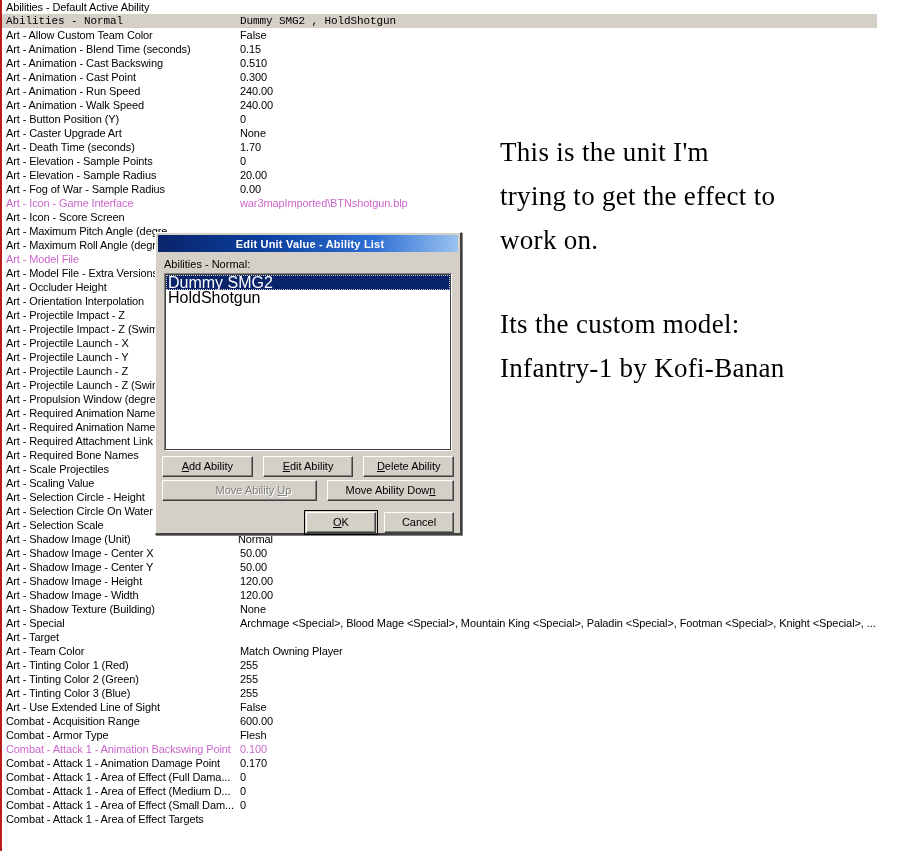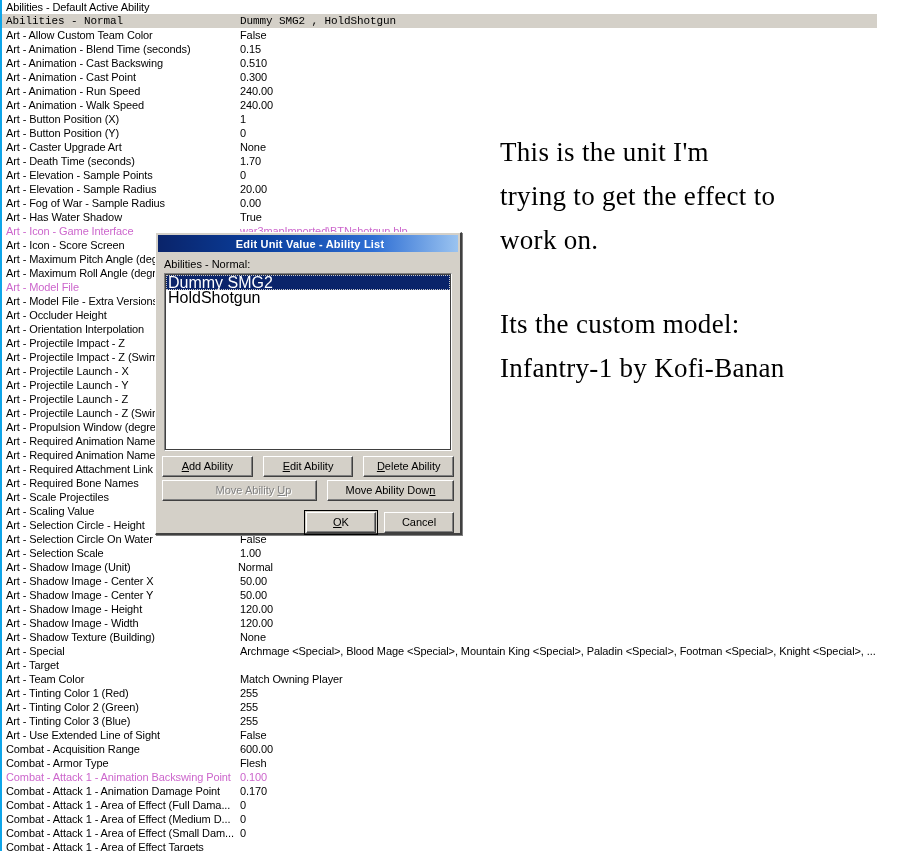"Abilities - Default Active Ability" #prop-grid { border-left: 2px solid #0ea5e9 -> 2px solid #b91c1c }
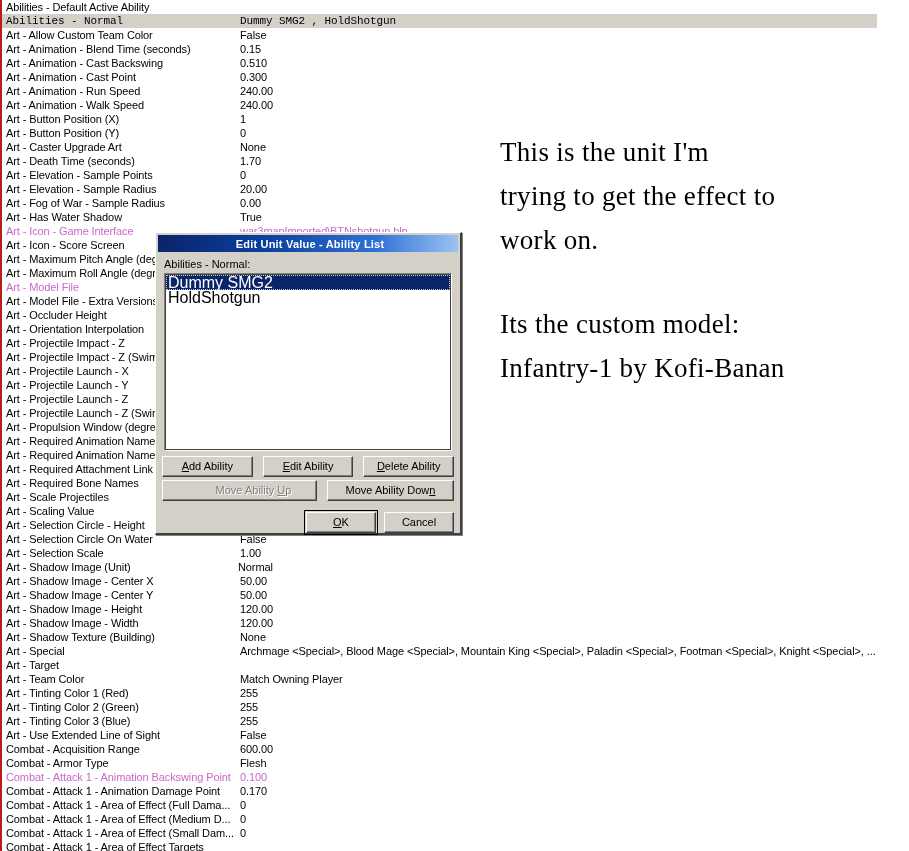"Art - Button Position (X)" div.prop-row { html: <div> <span>Art - Button Position (X)</span> <span>1</span> </div> -> none }
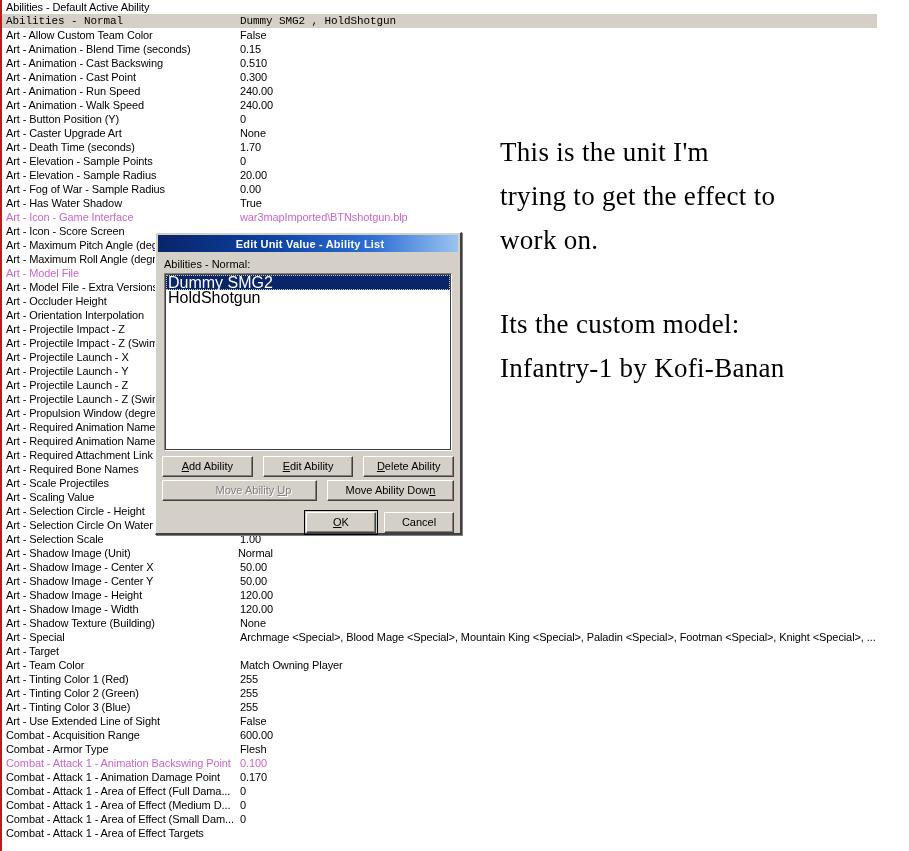"Art - Has Water Shadow" div.prop-row { html: <div> <span>Art - Has Water Shadow</span> <span>True</span> </div> -> none }
